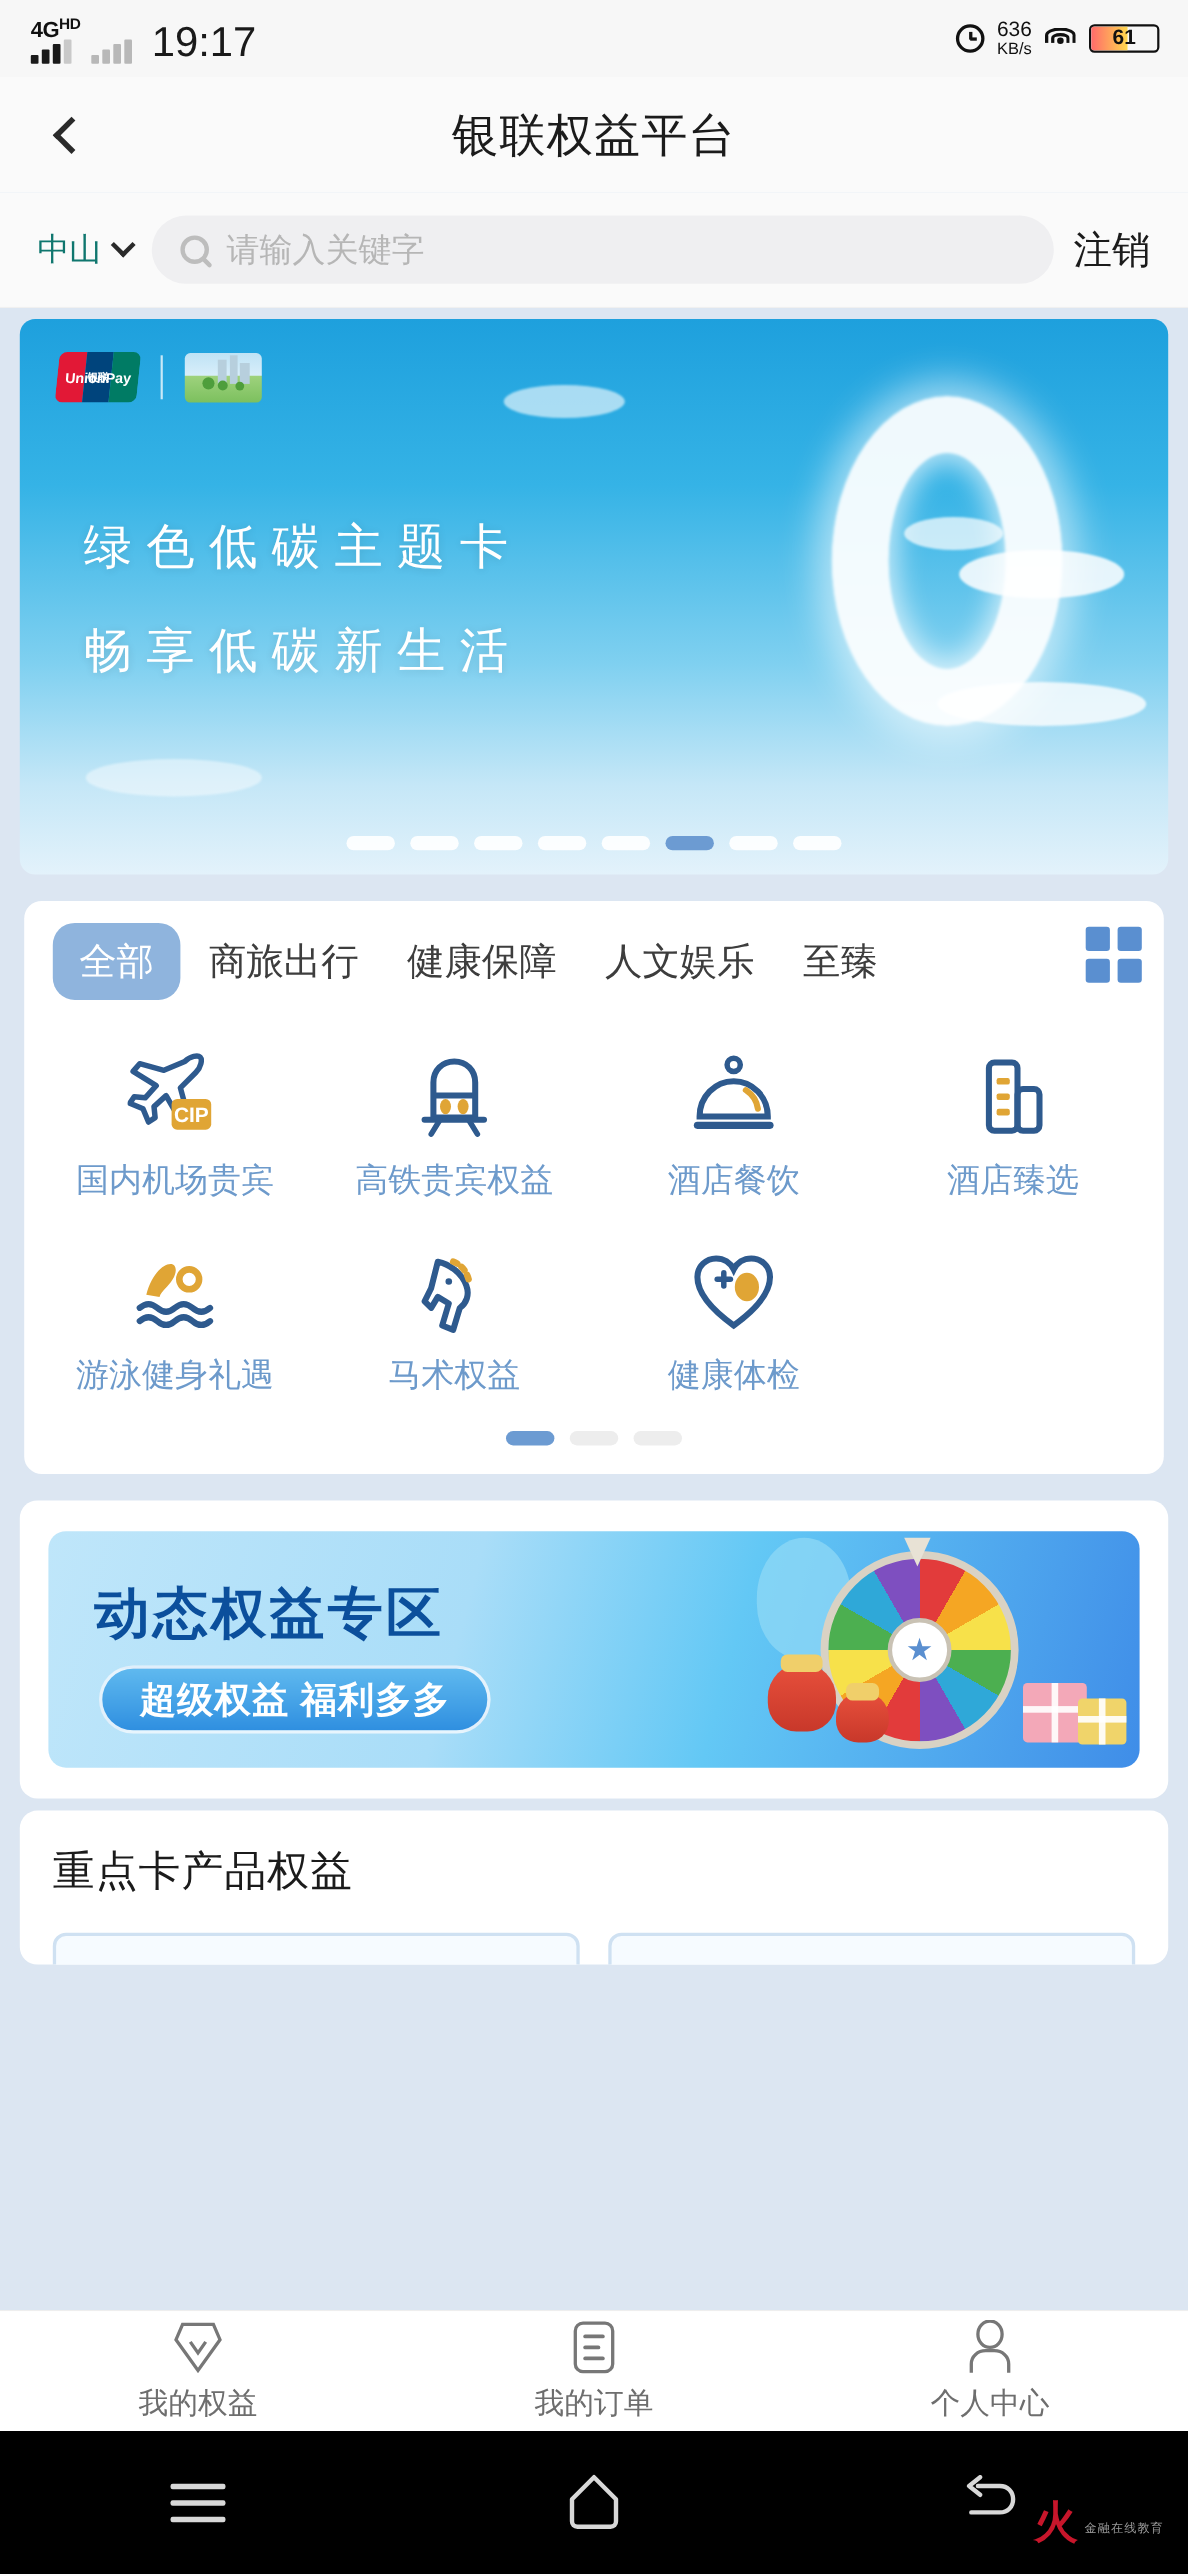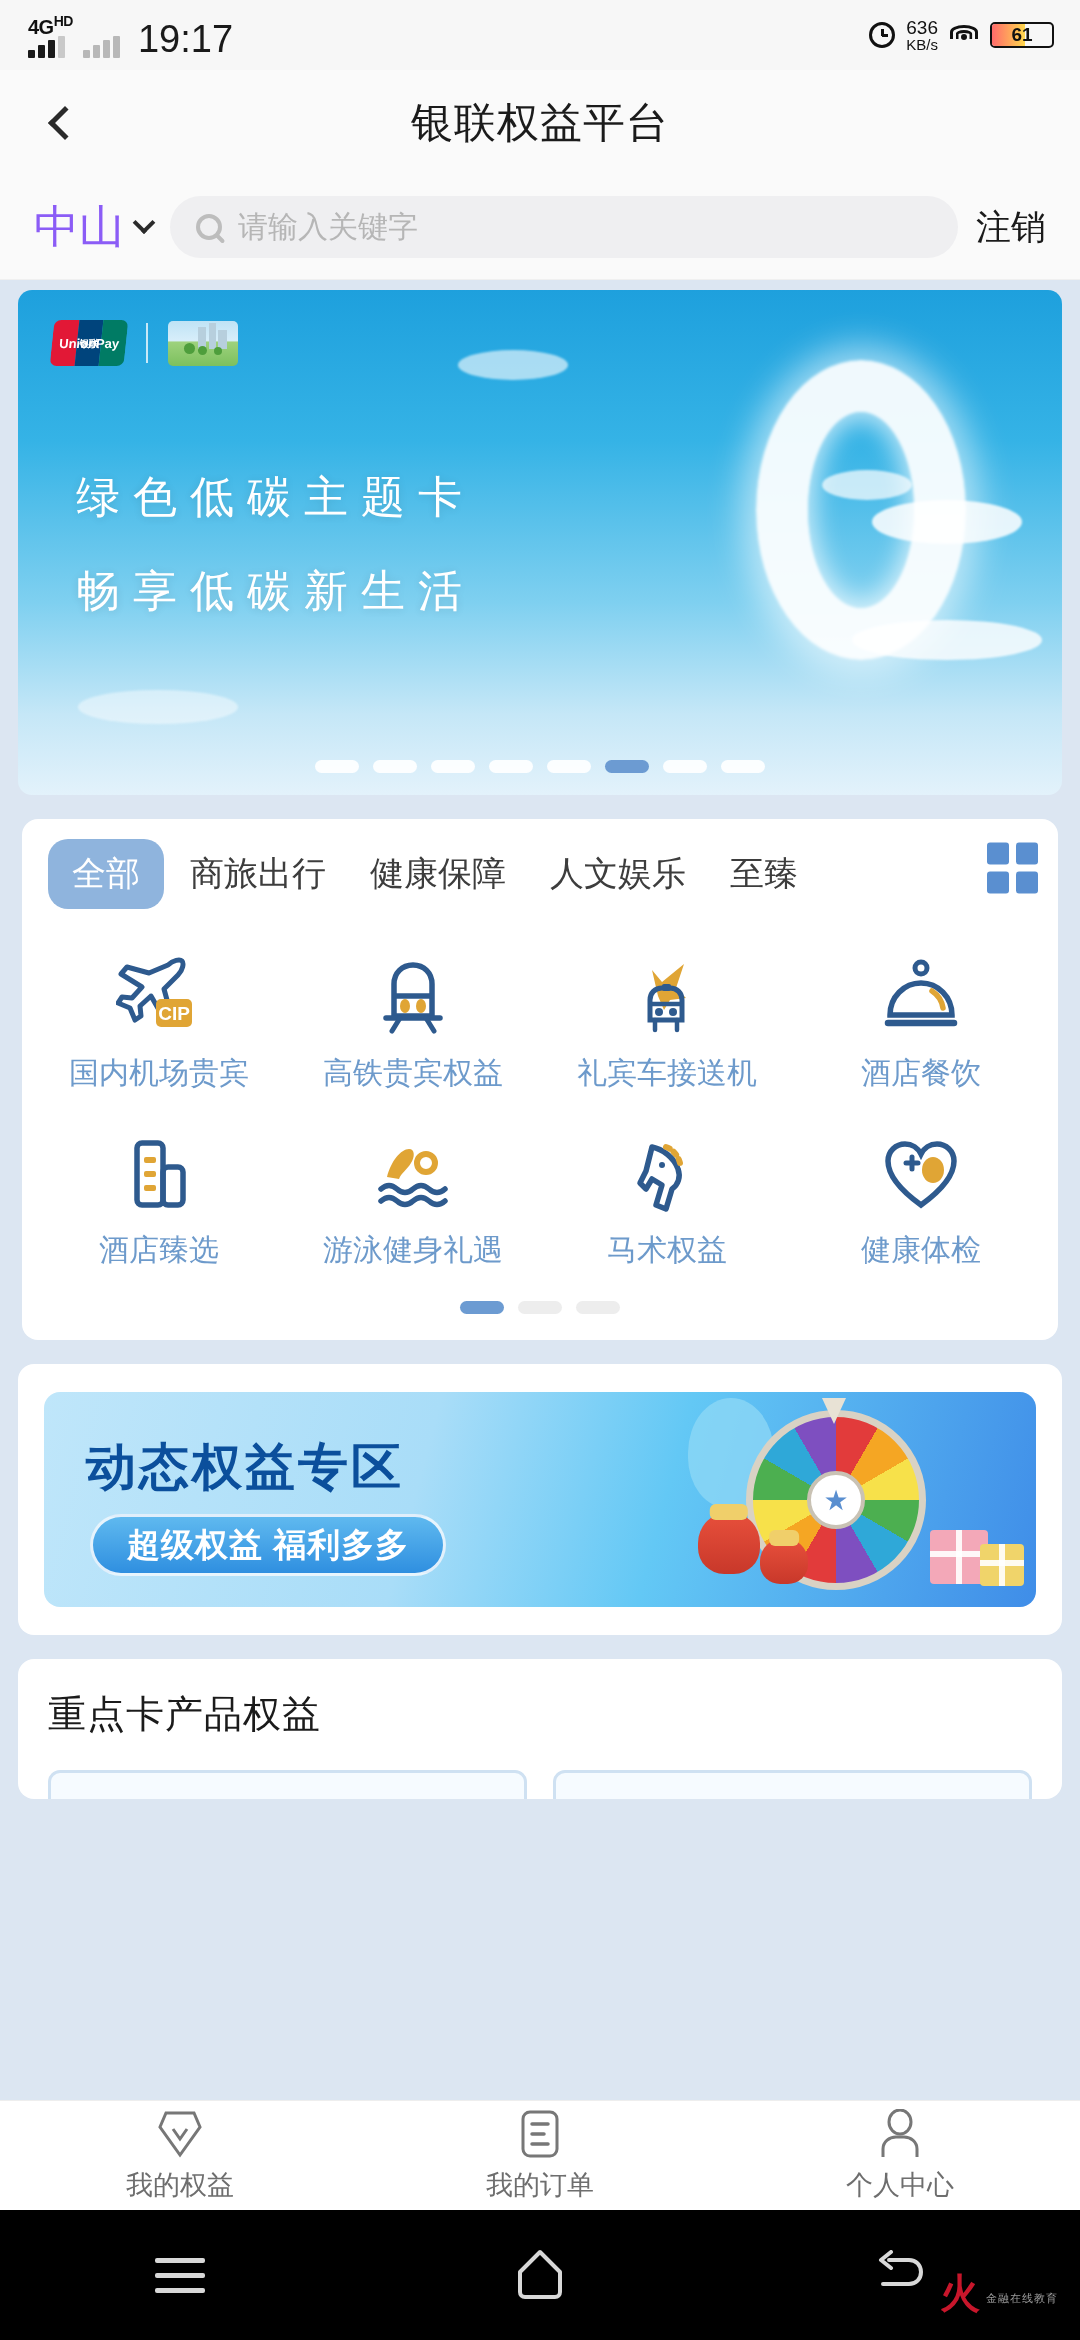"中山" .city-name { color: #8b5cf6 -> #0f766e; font-size: 45px -> 29px }
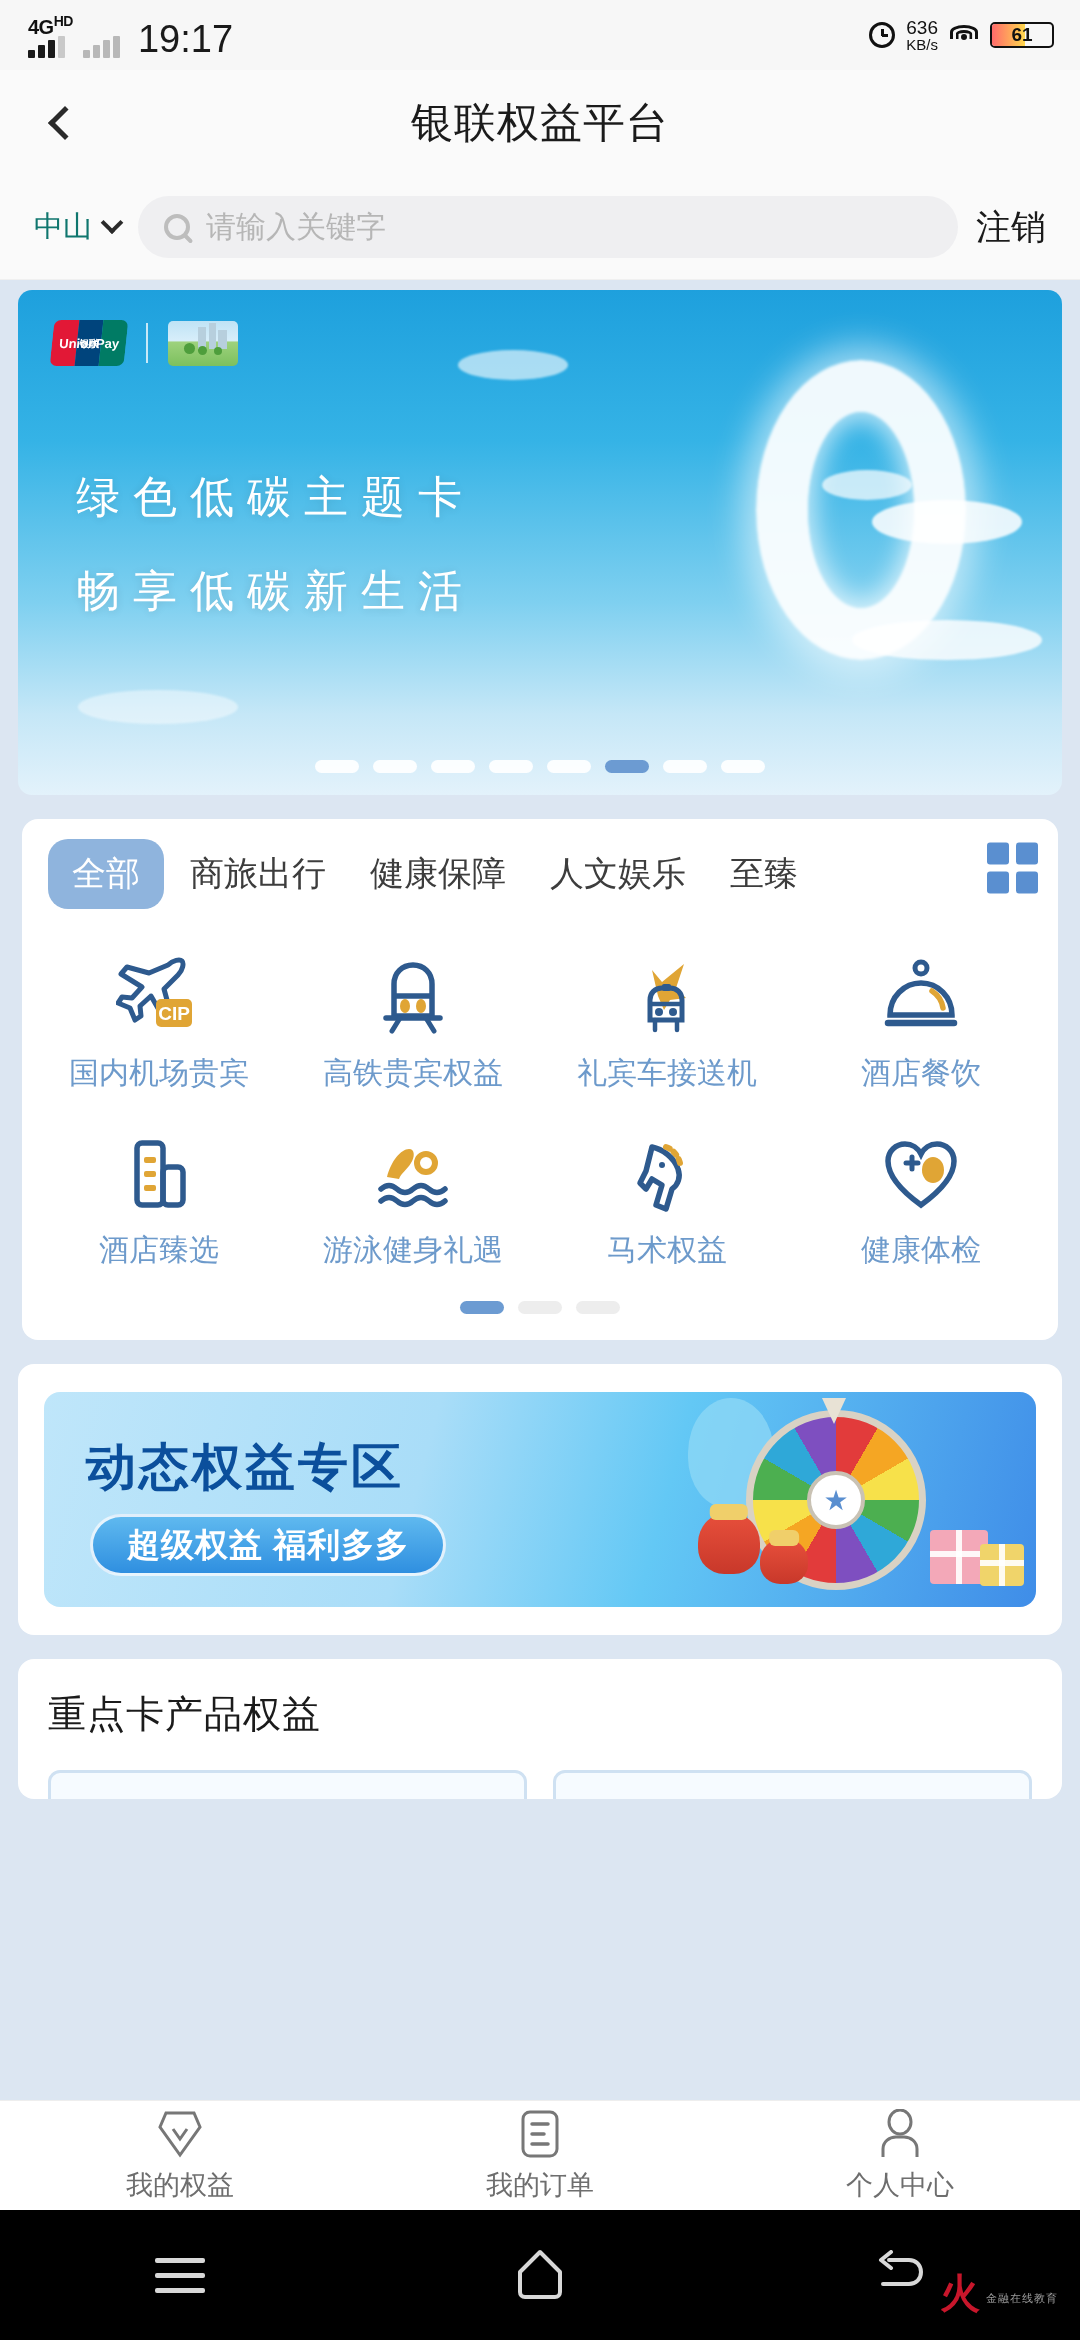"礼宾车接送机" div.icell { html: <div> <div> <svg> <path></path> <path></path> <rect></rect> <line></line> <circle></circle> <circle></circle> <line></line> <line></line> </svg> </div> <div>礼宾车接送机</div> </div> -> none }
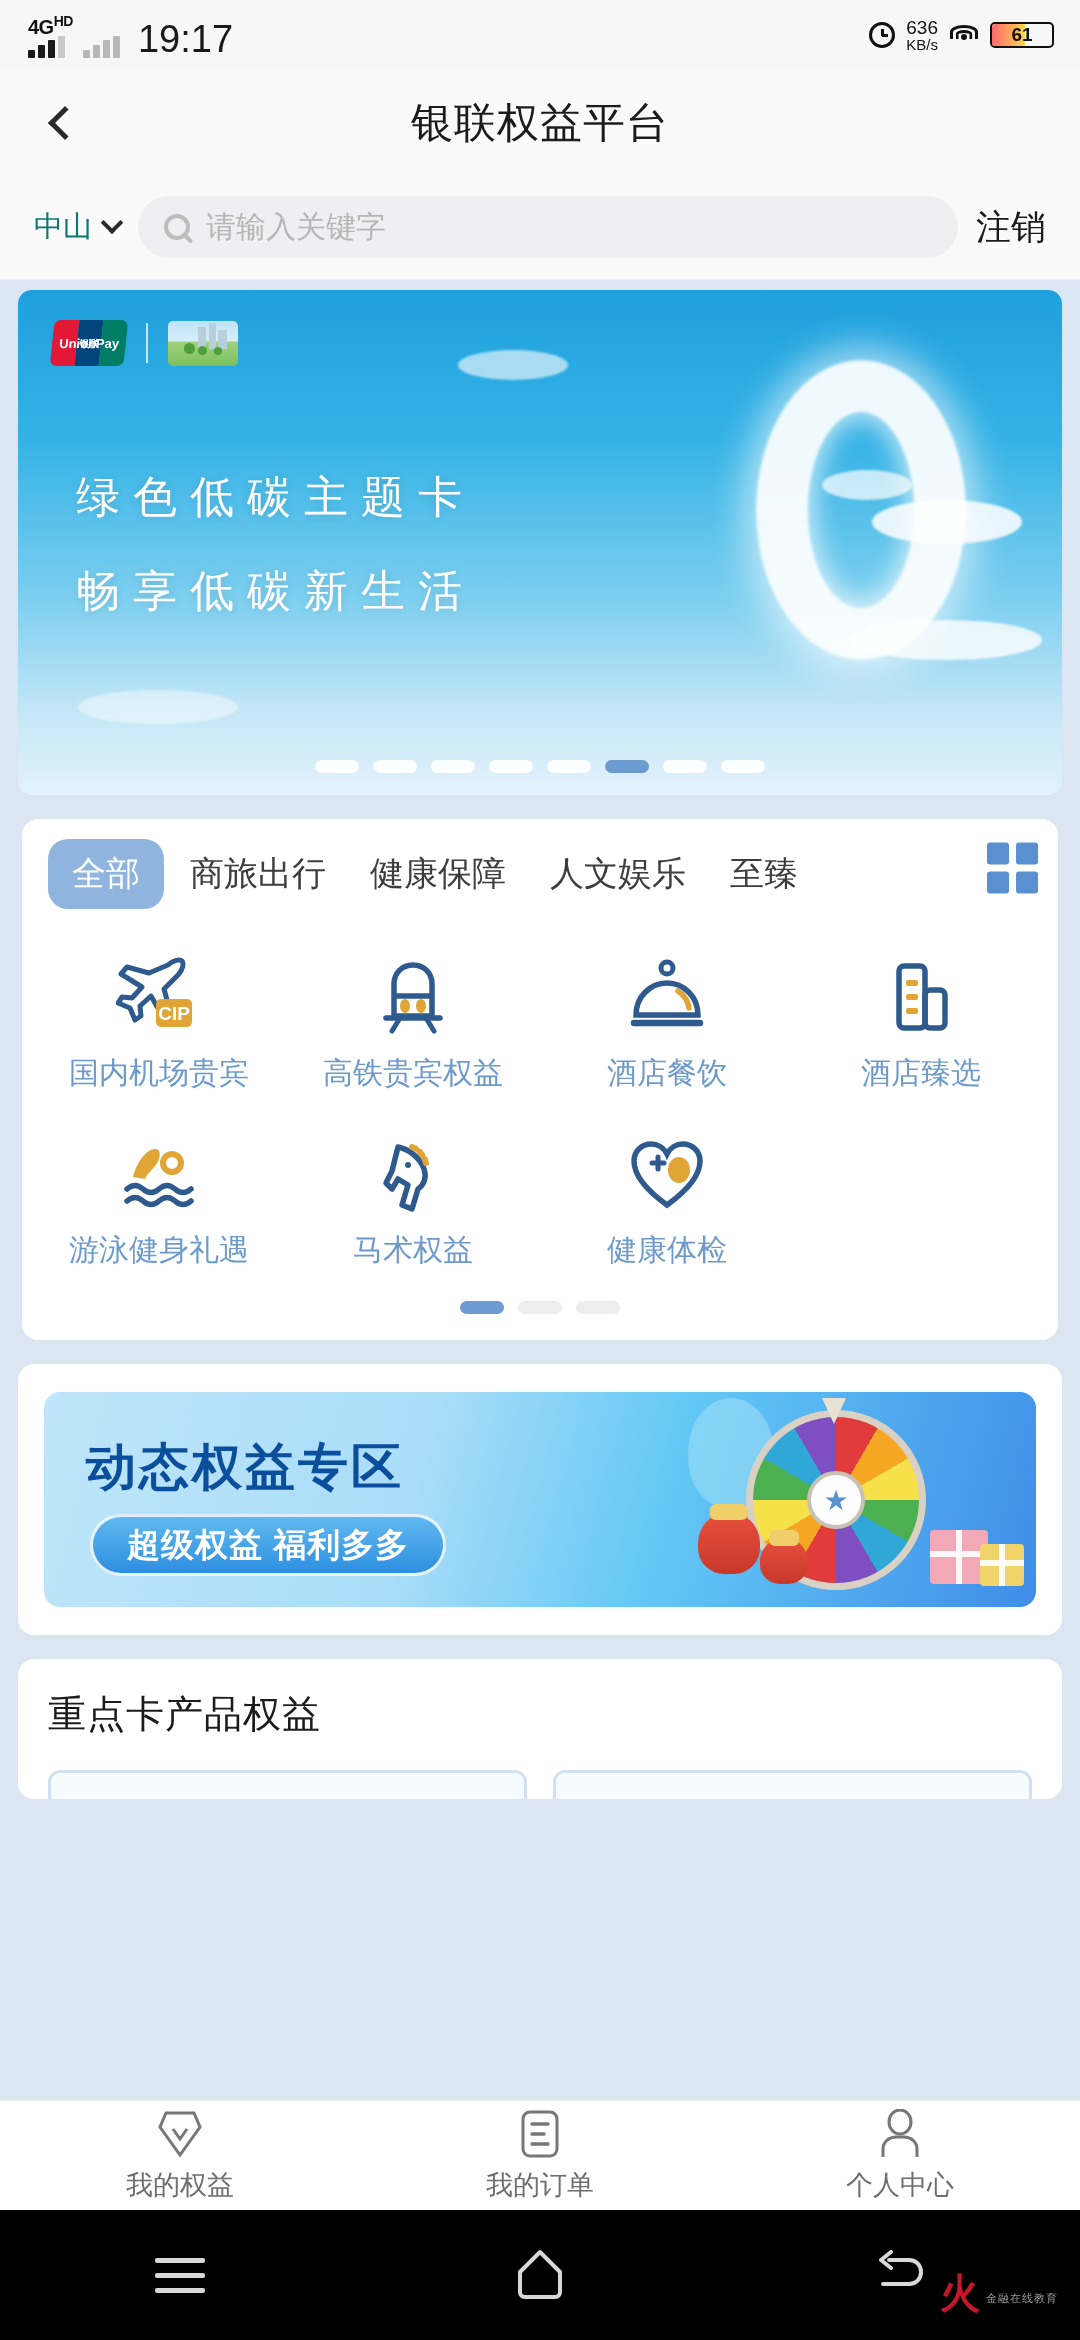"重点卡产品权益" .section { margin: 24px 18px 0 -> 11px 18px 0 }
